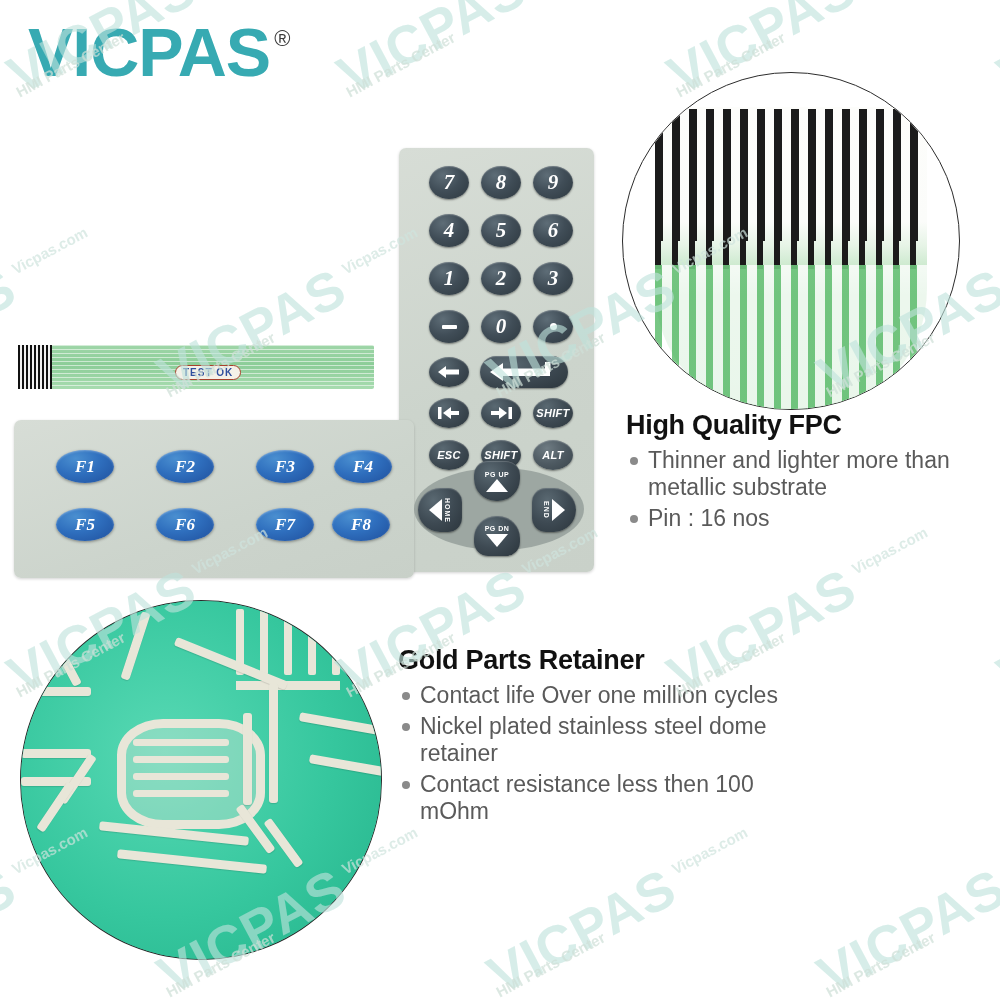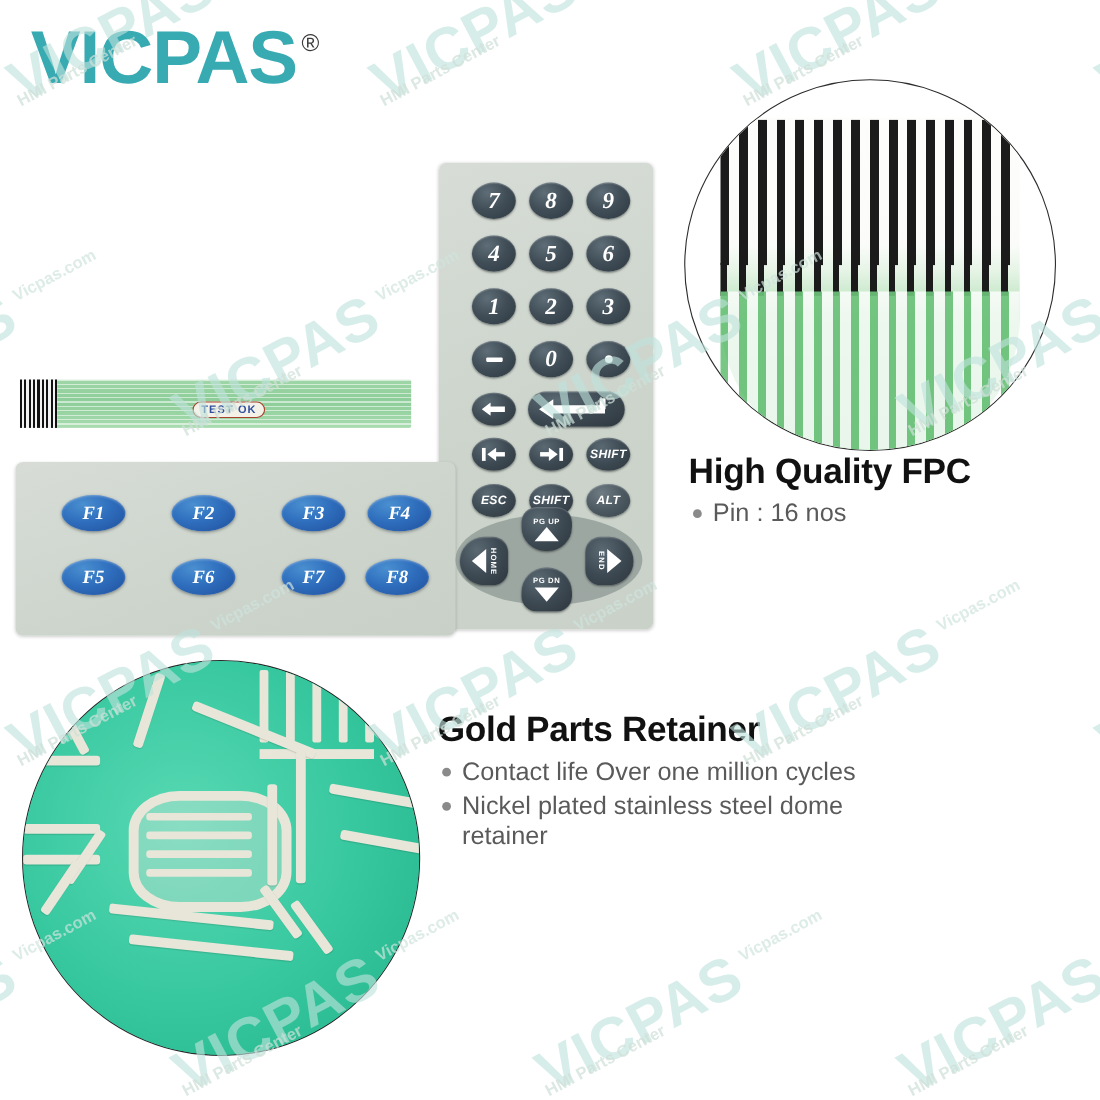"High Quality FPC" .blk-title { font-size: 32px -> 27px }
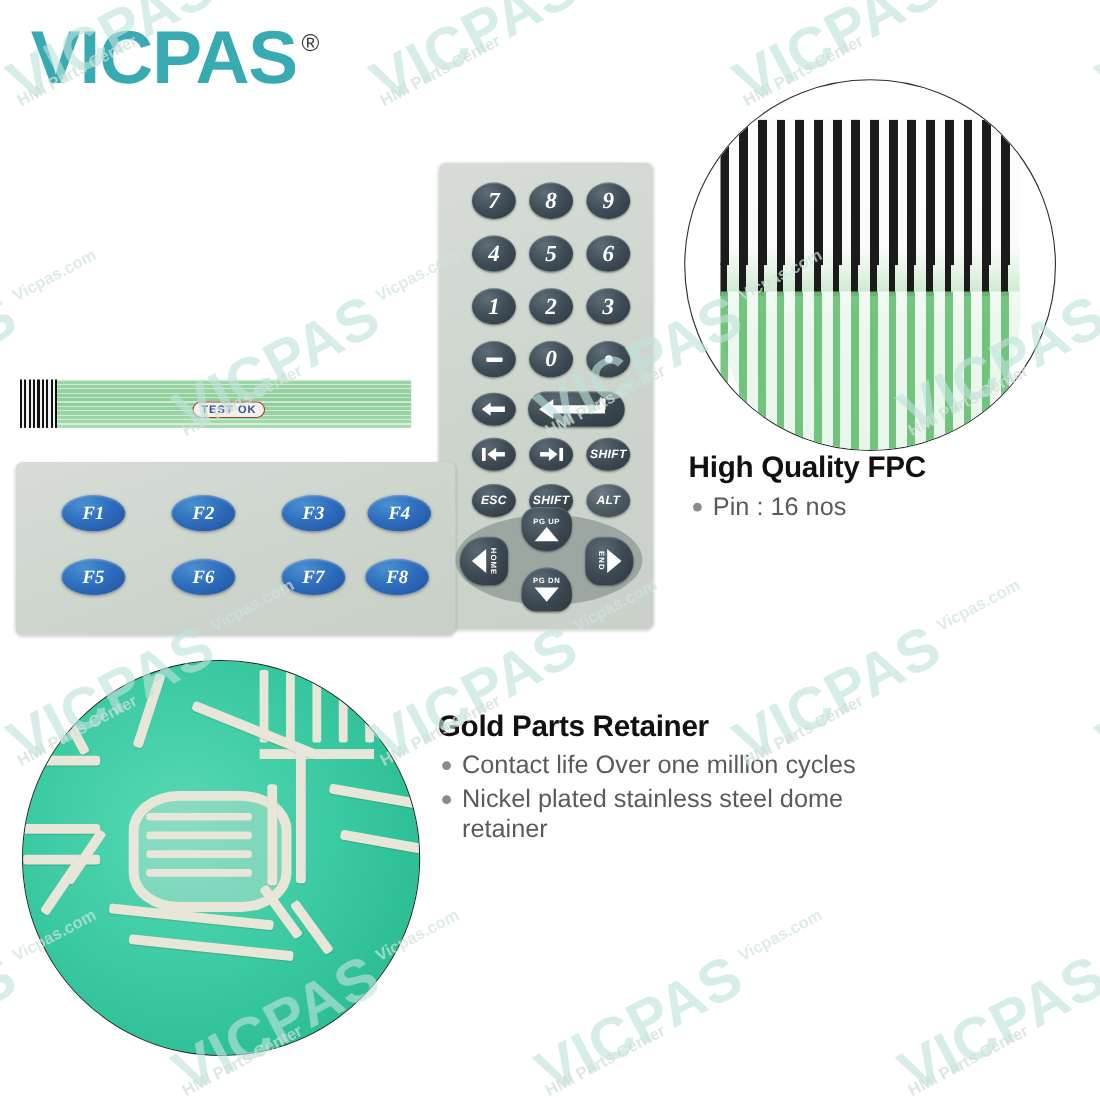"Thinner and lighter more than" li { html: none -> <li>Thinner and lighter more than metallic substrate</li> }
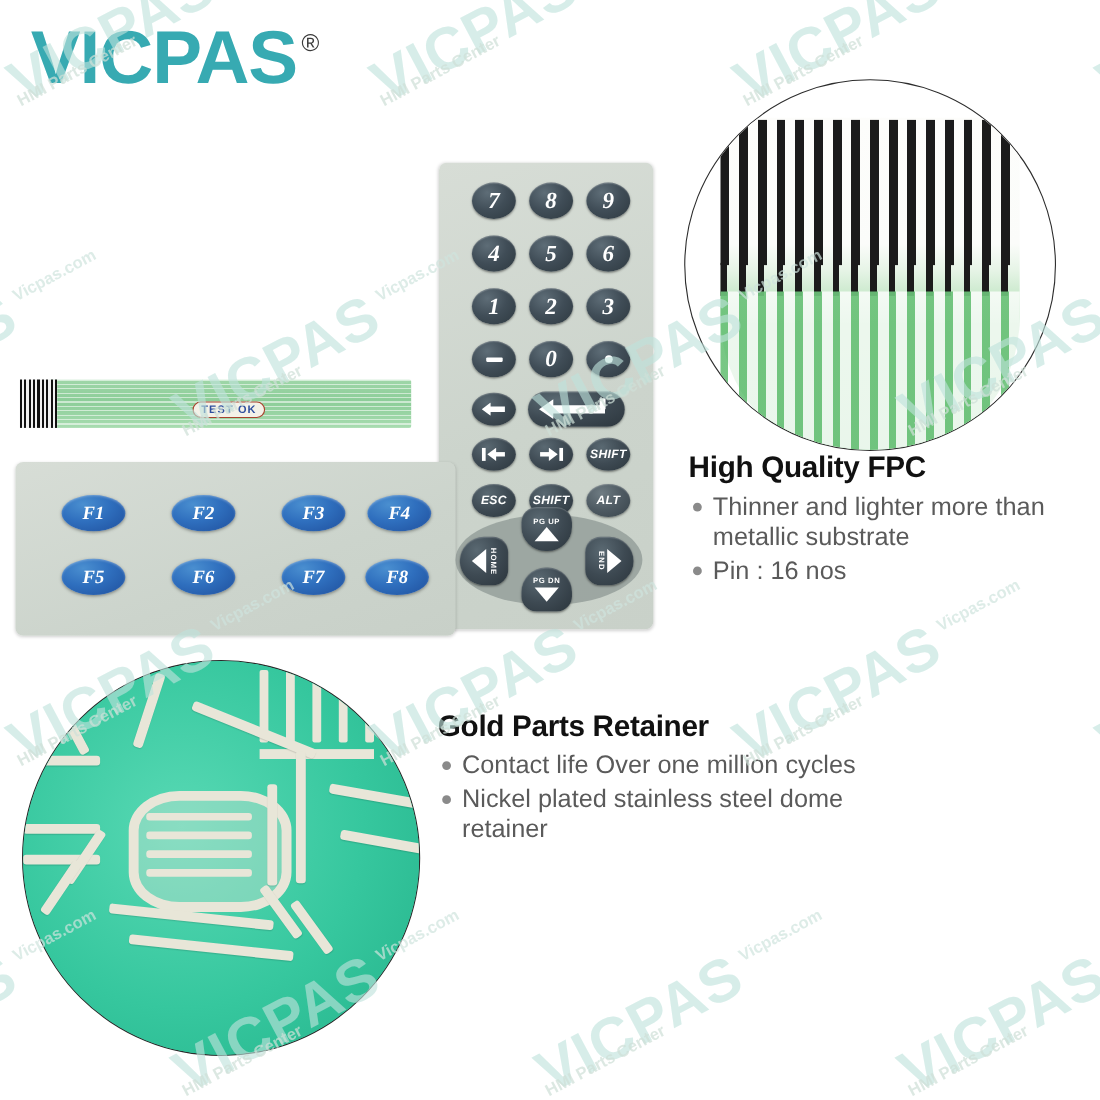"Contact resistance less then 100" li { html: none -> <li>Contact resistance less then 100 mOhm</li> }
